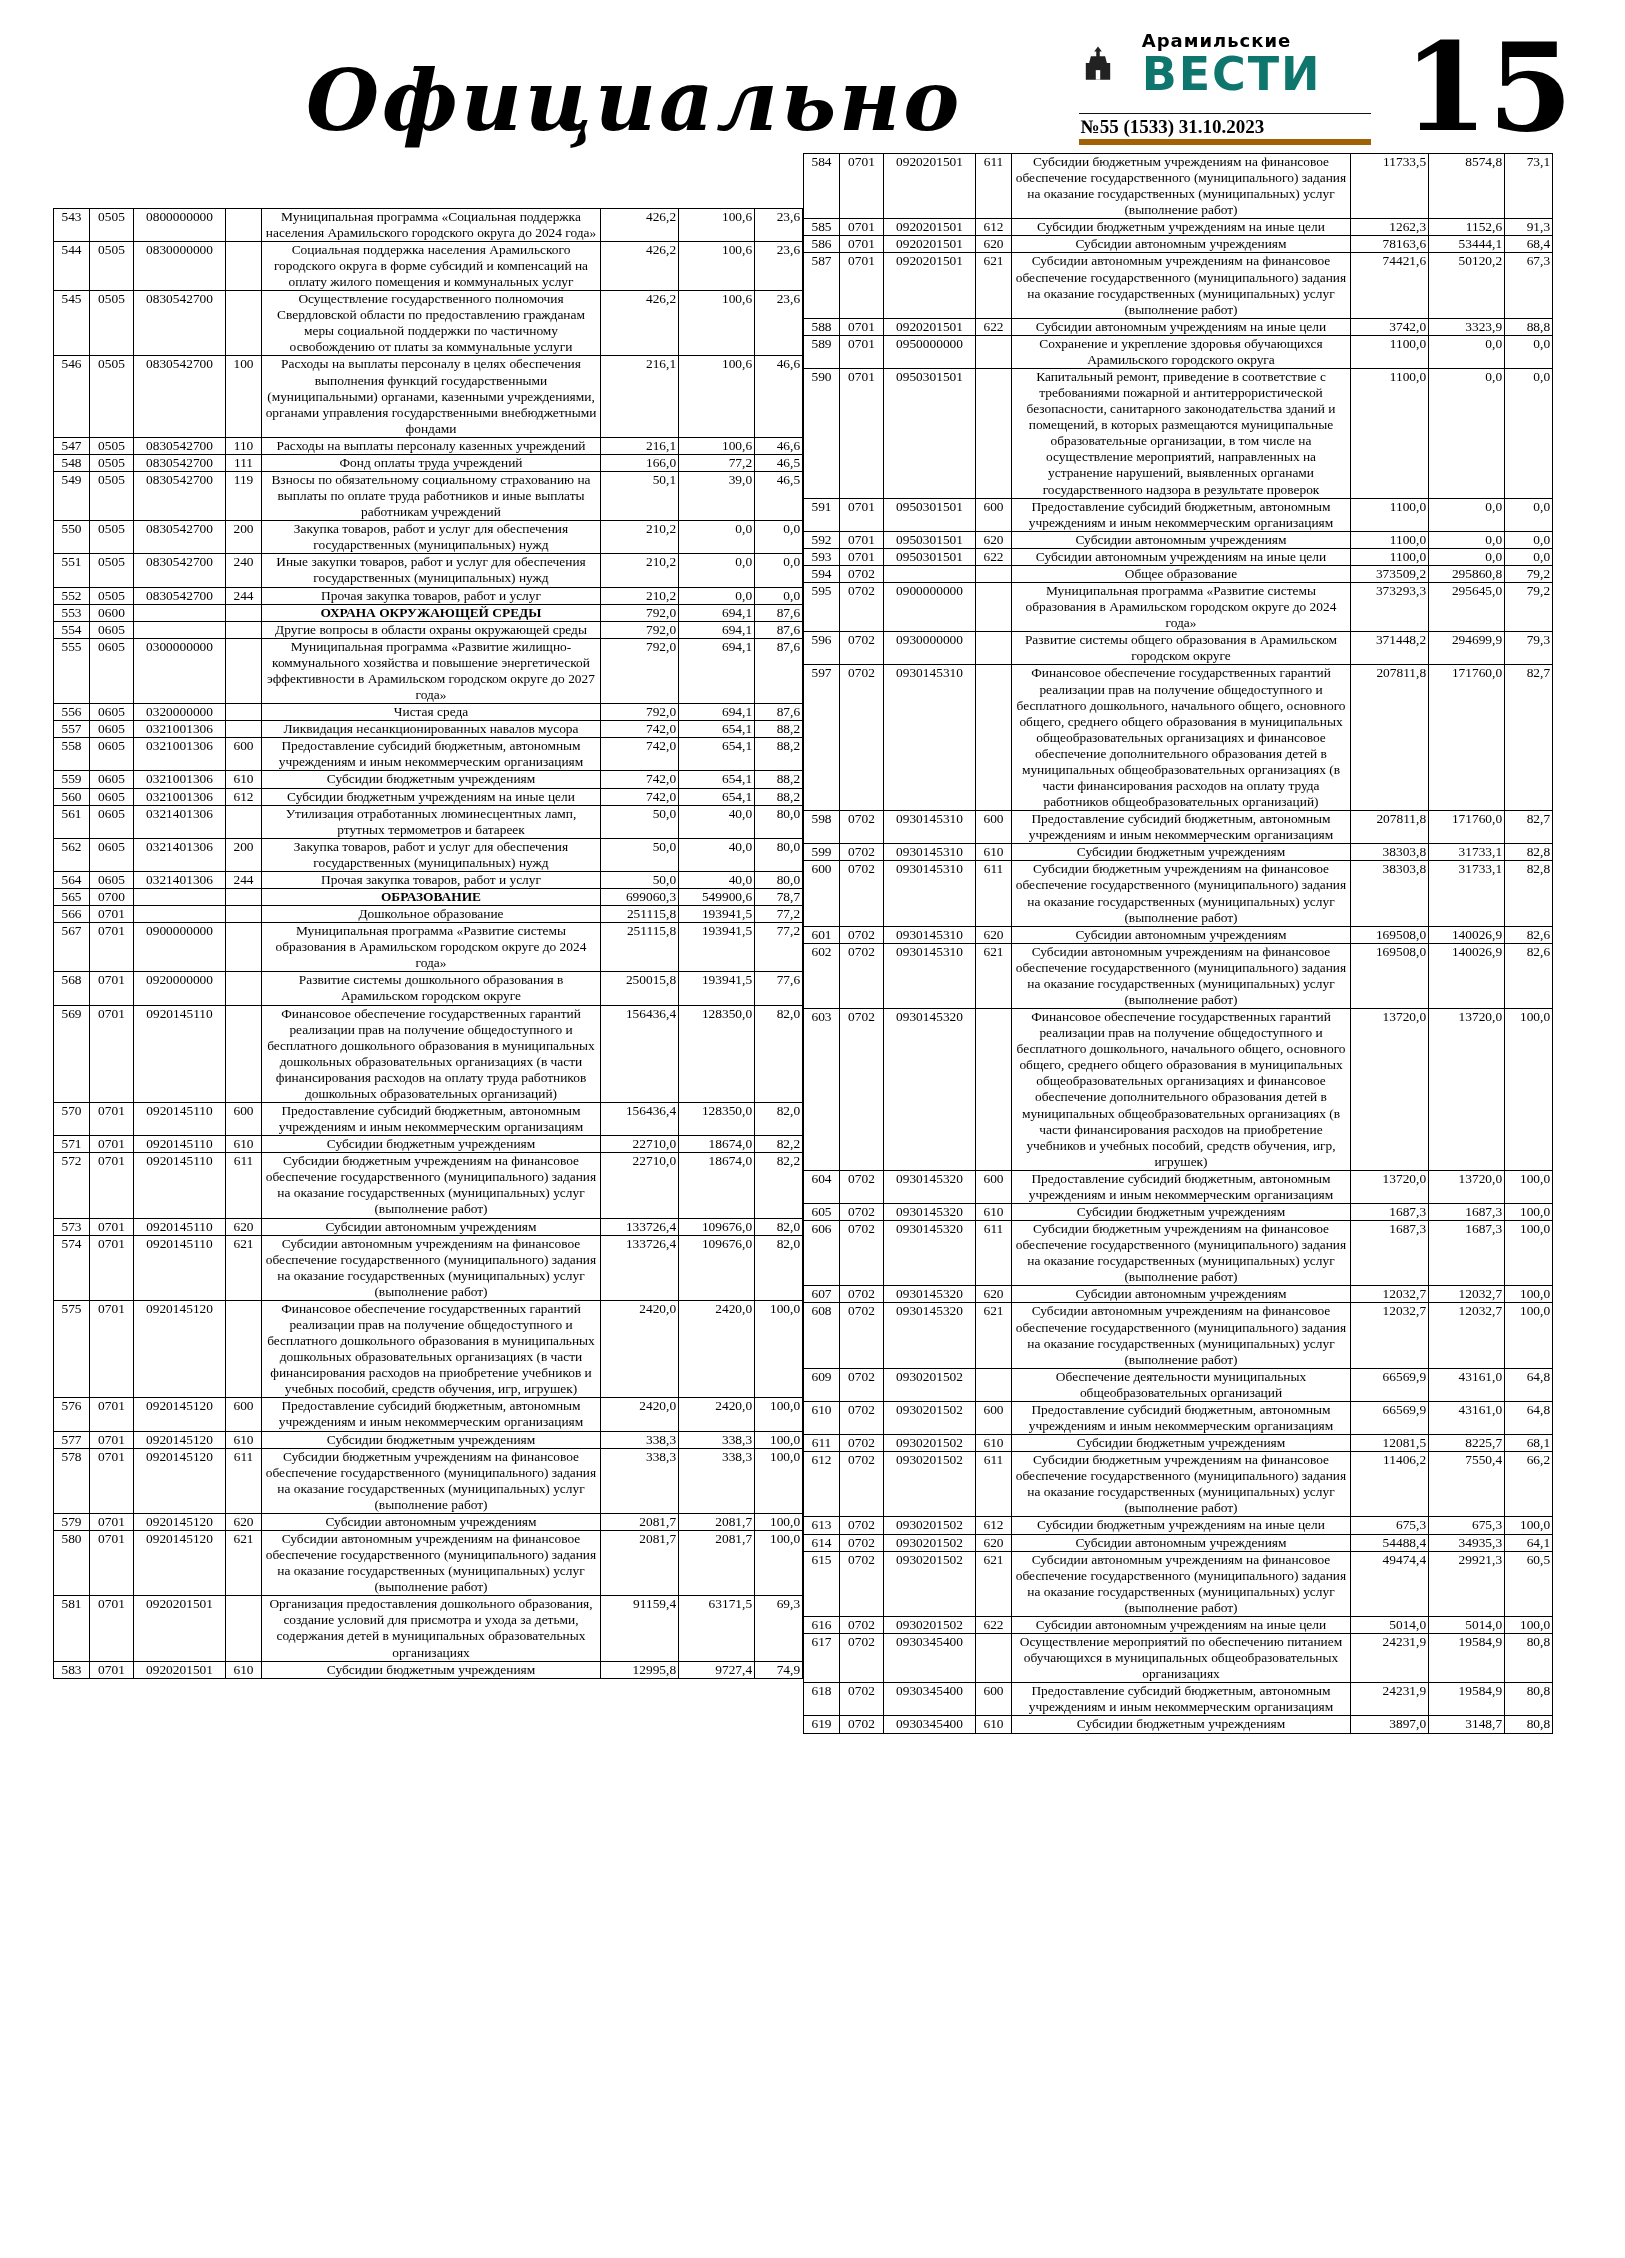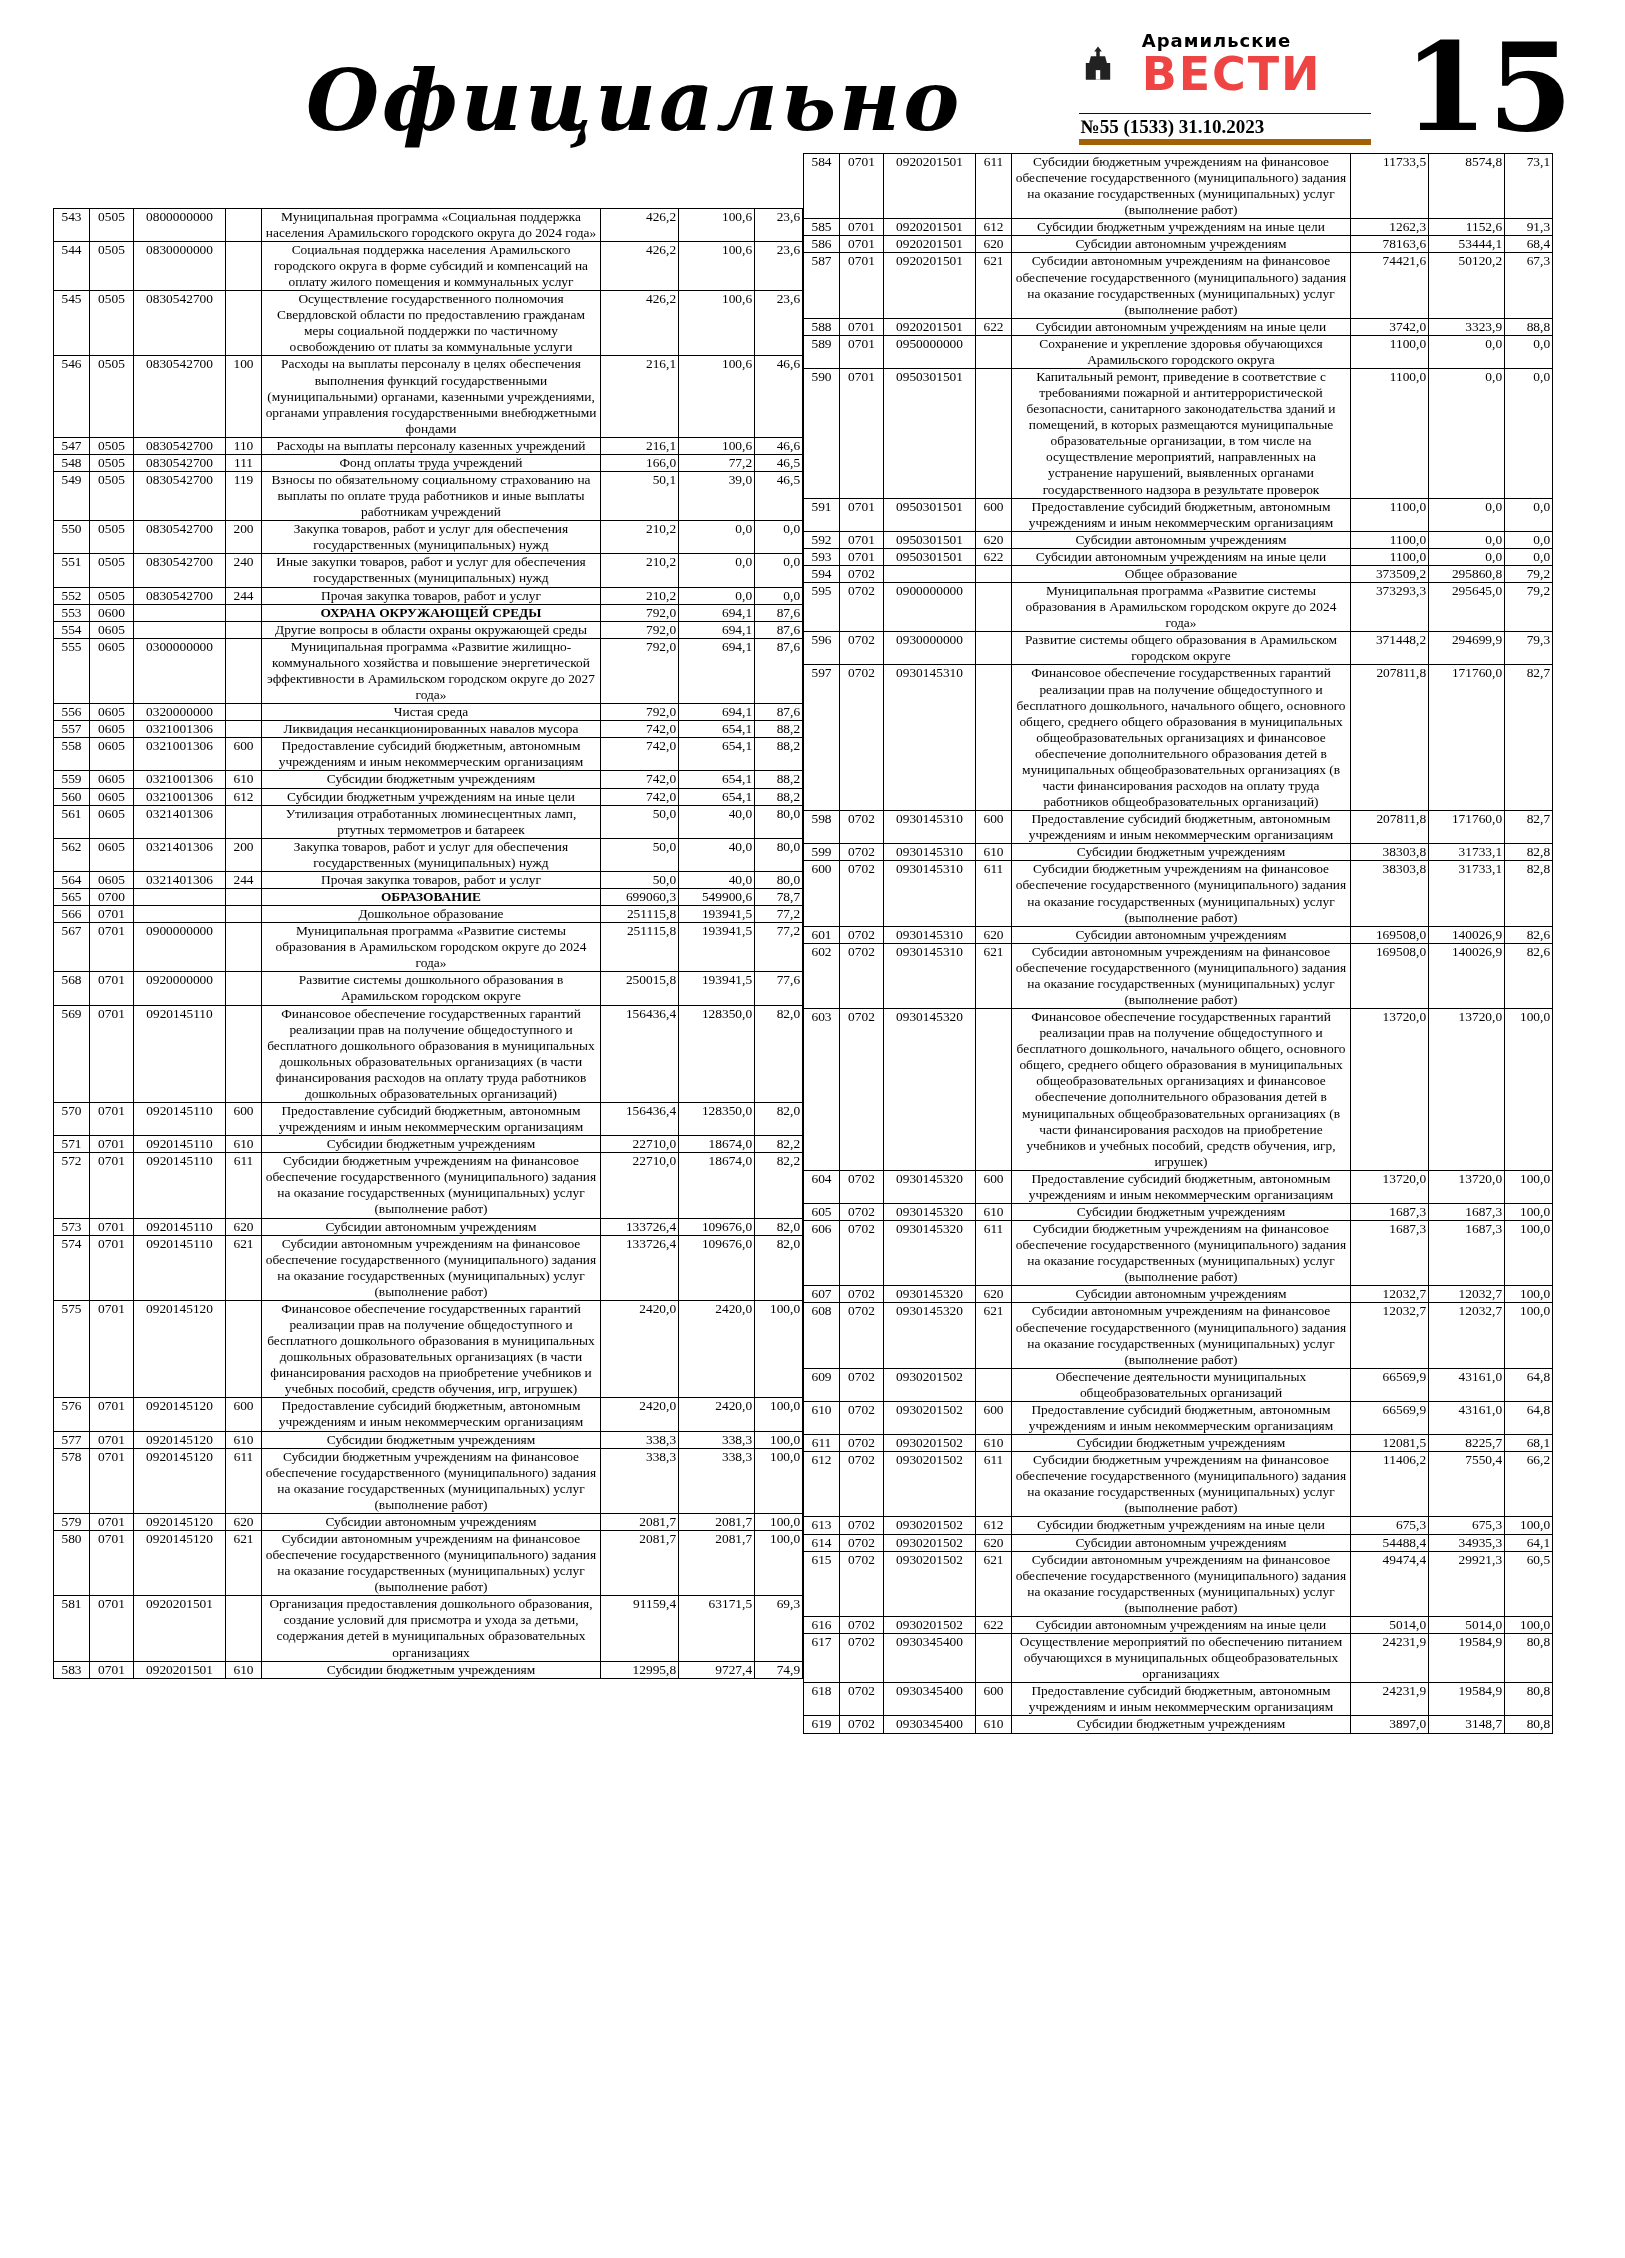"ВЕСТИ" .mast-name { color: #ef4444 -> #0f766e }
